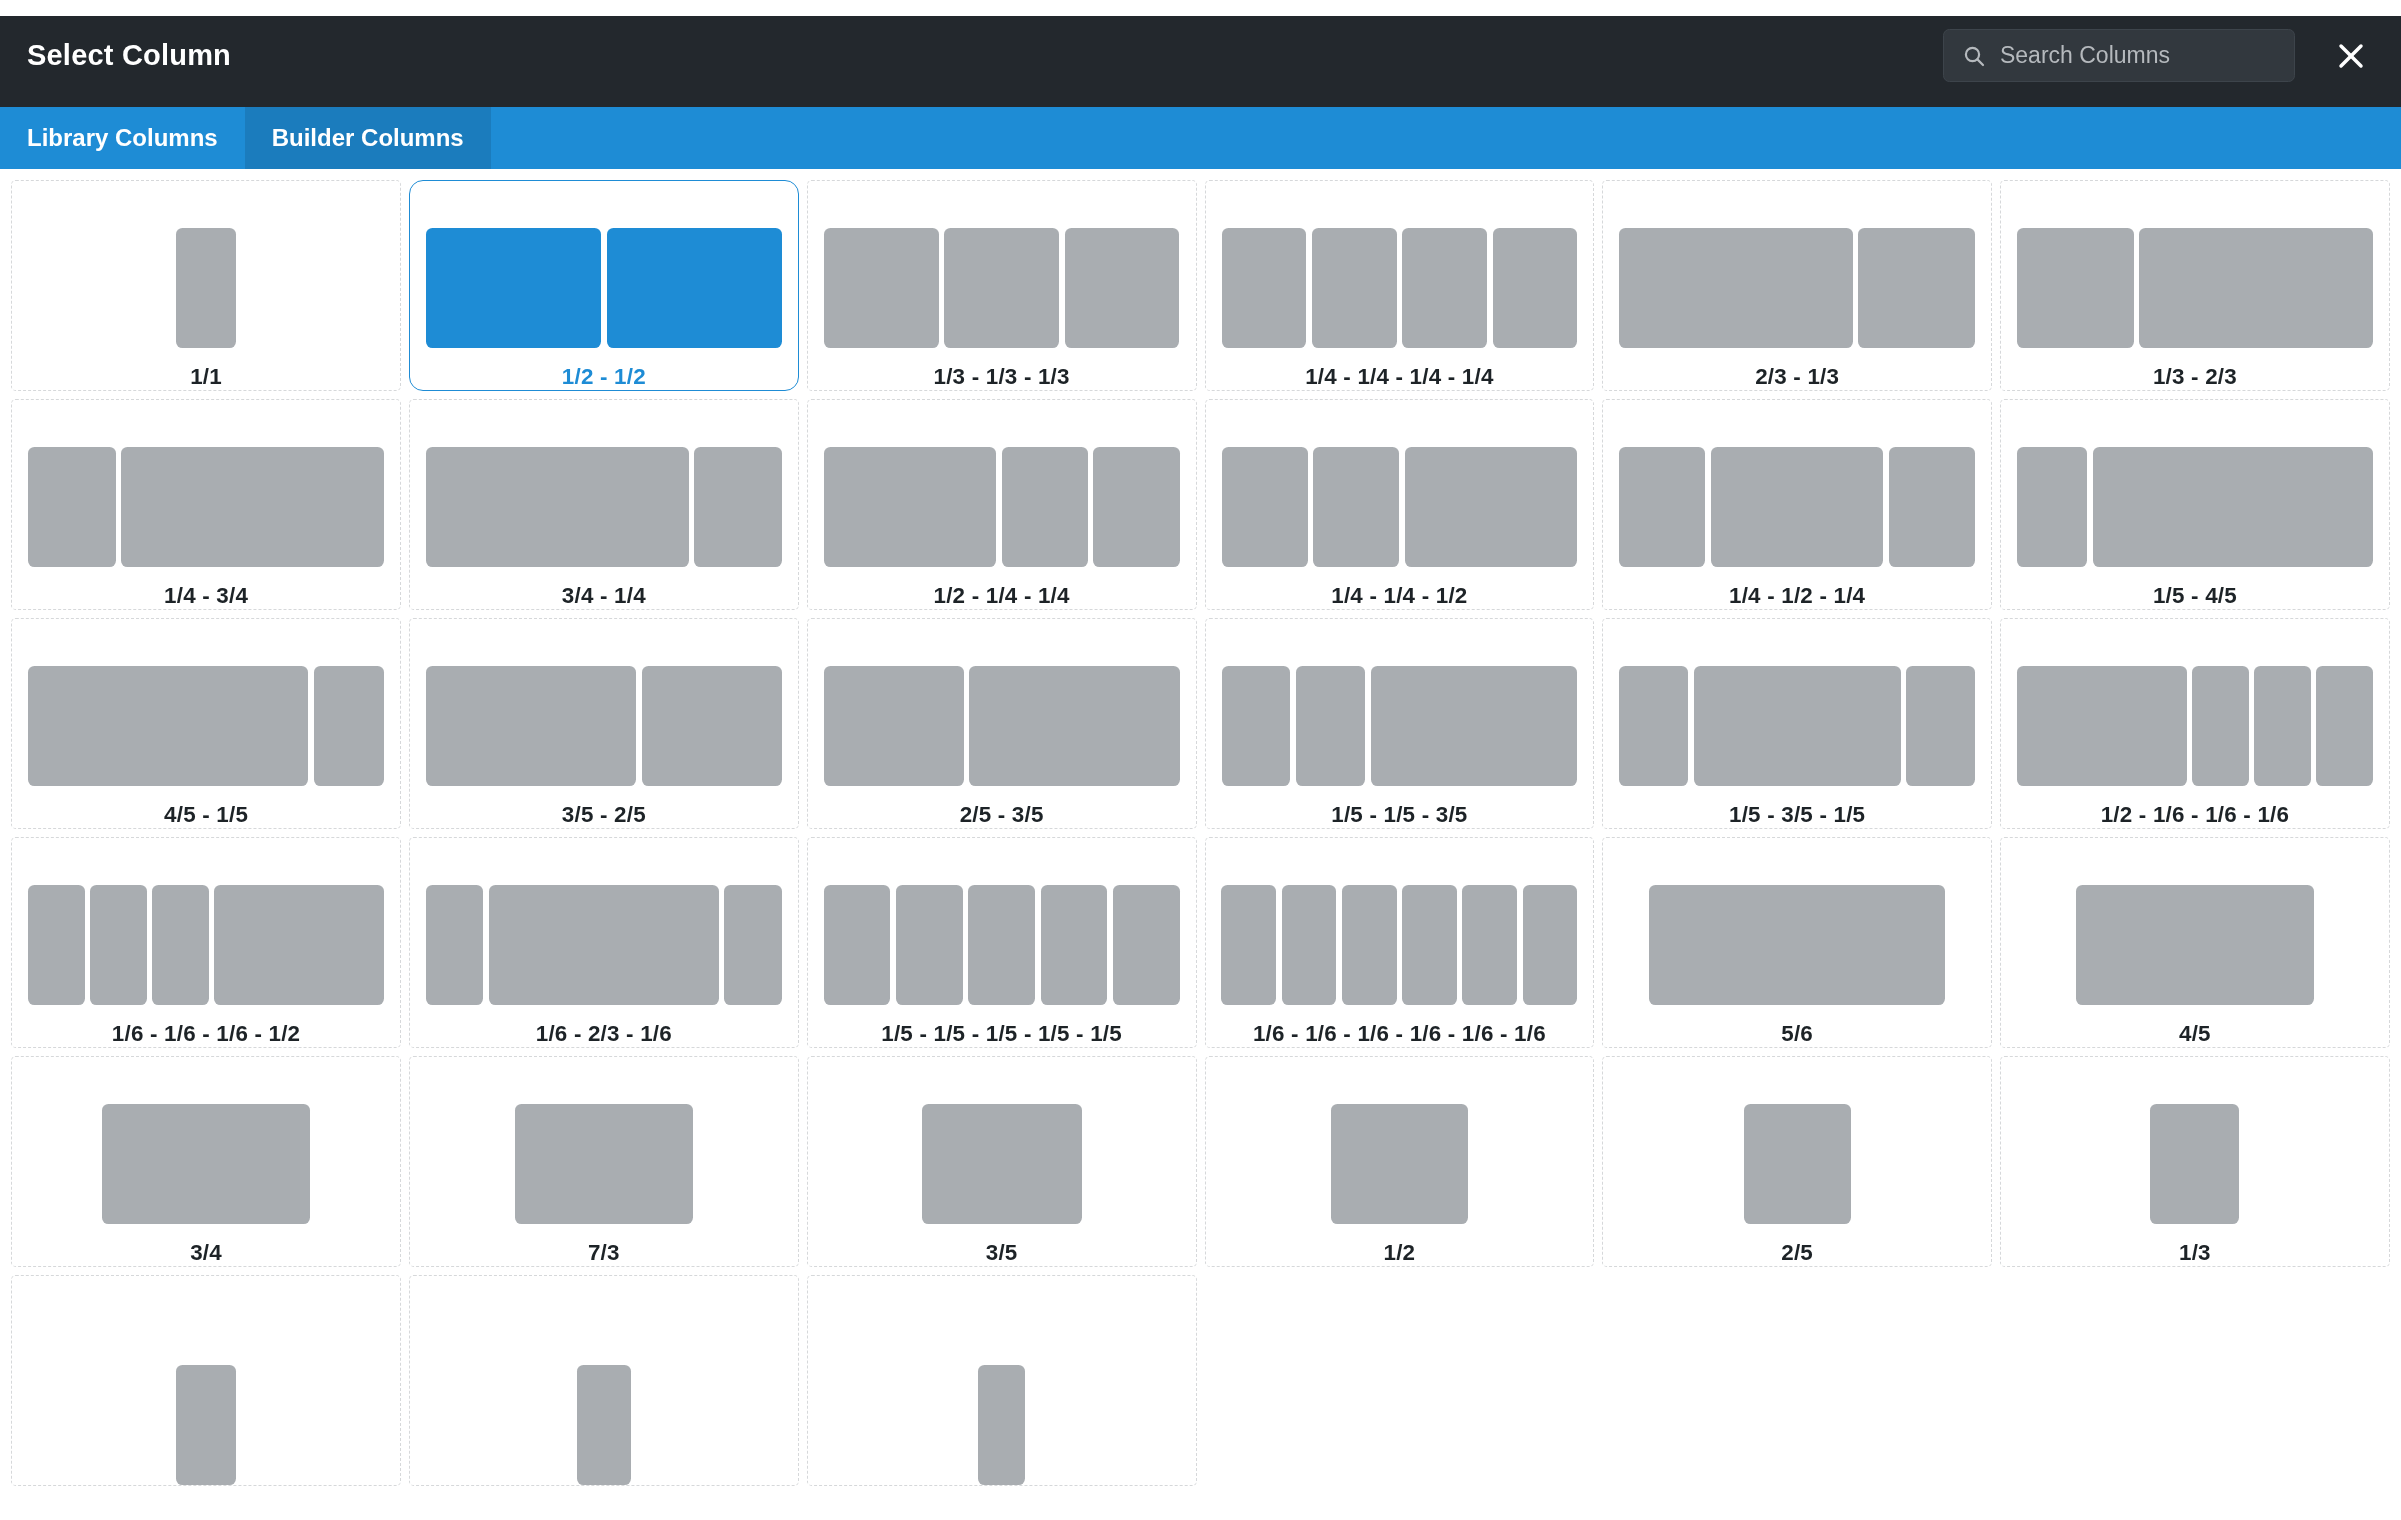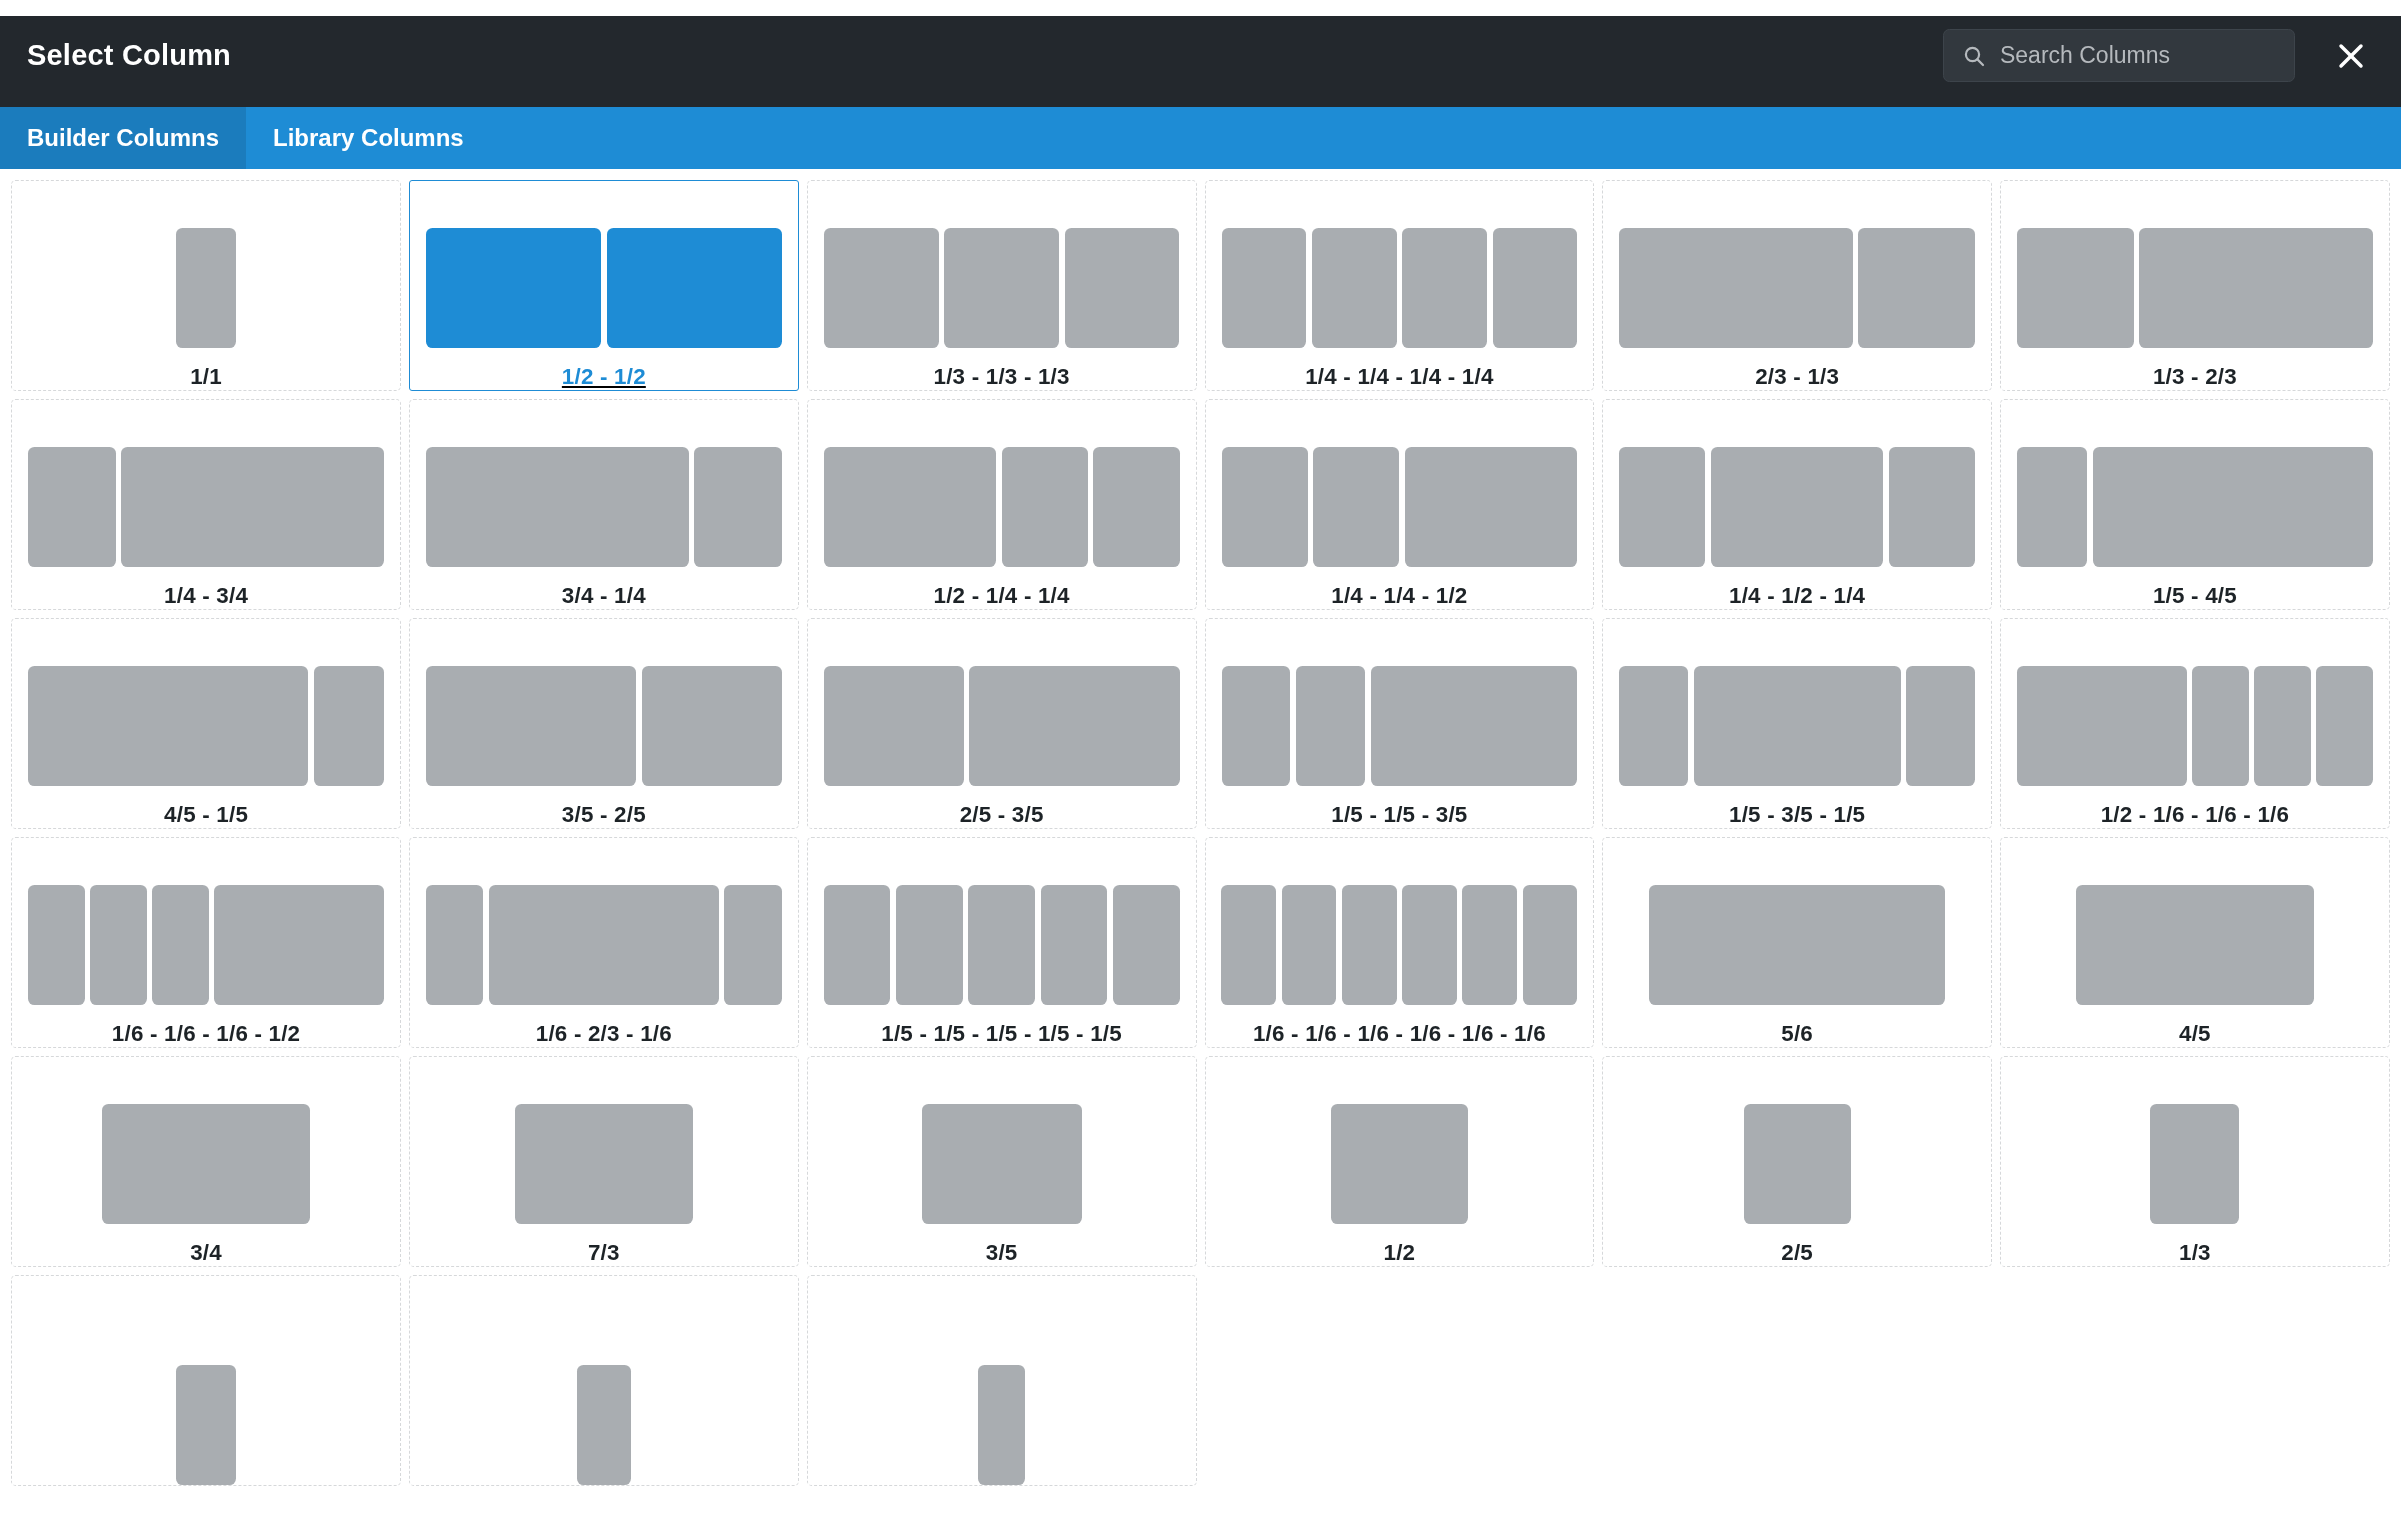"Builder Columns" div.tab { order: before "Library Columns" -> after "Library Columns" }
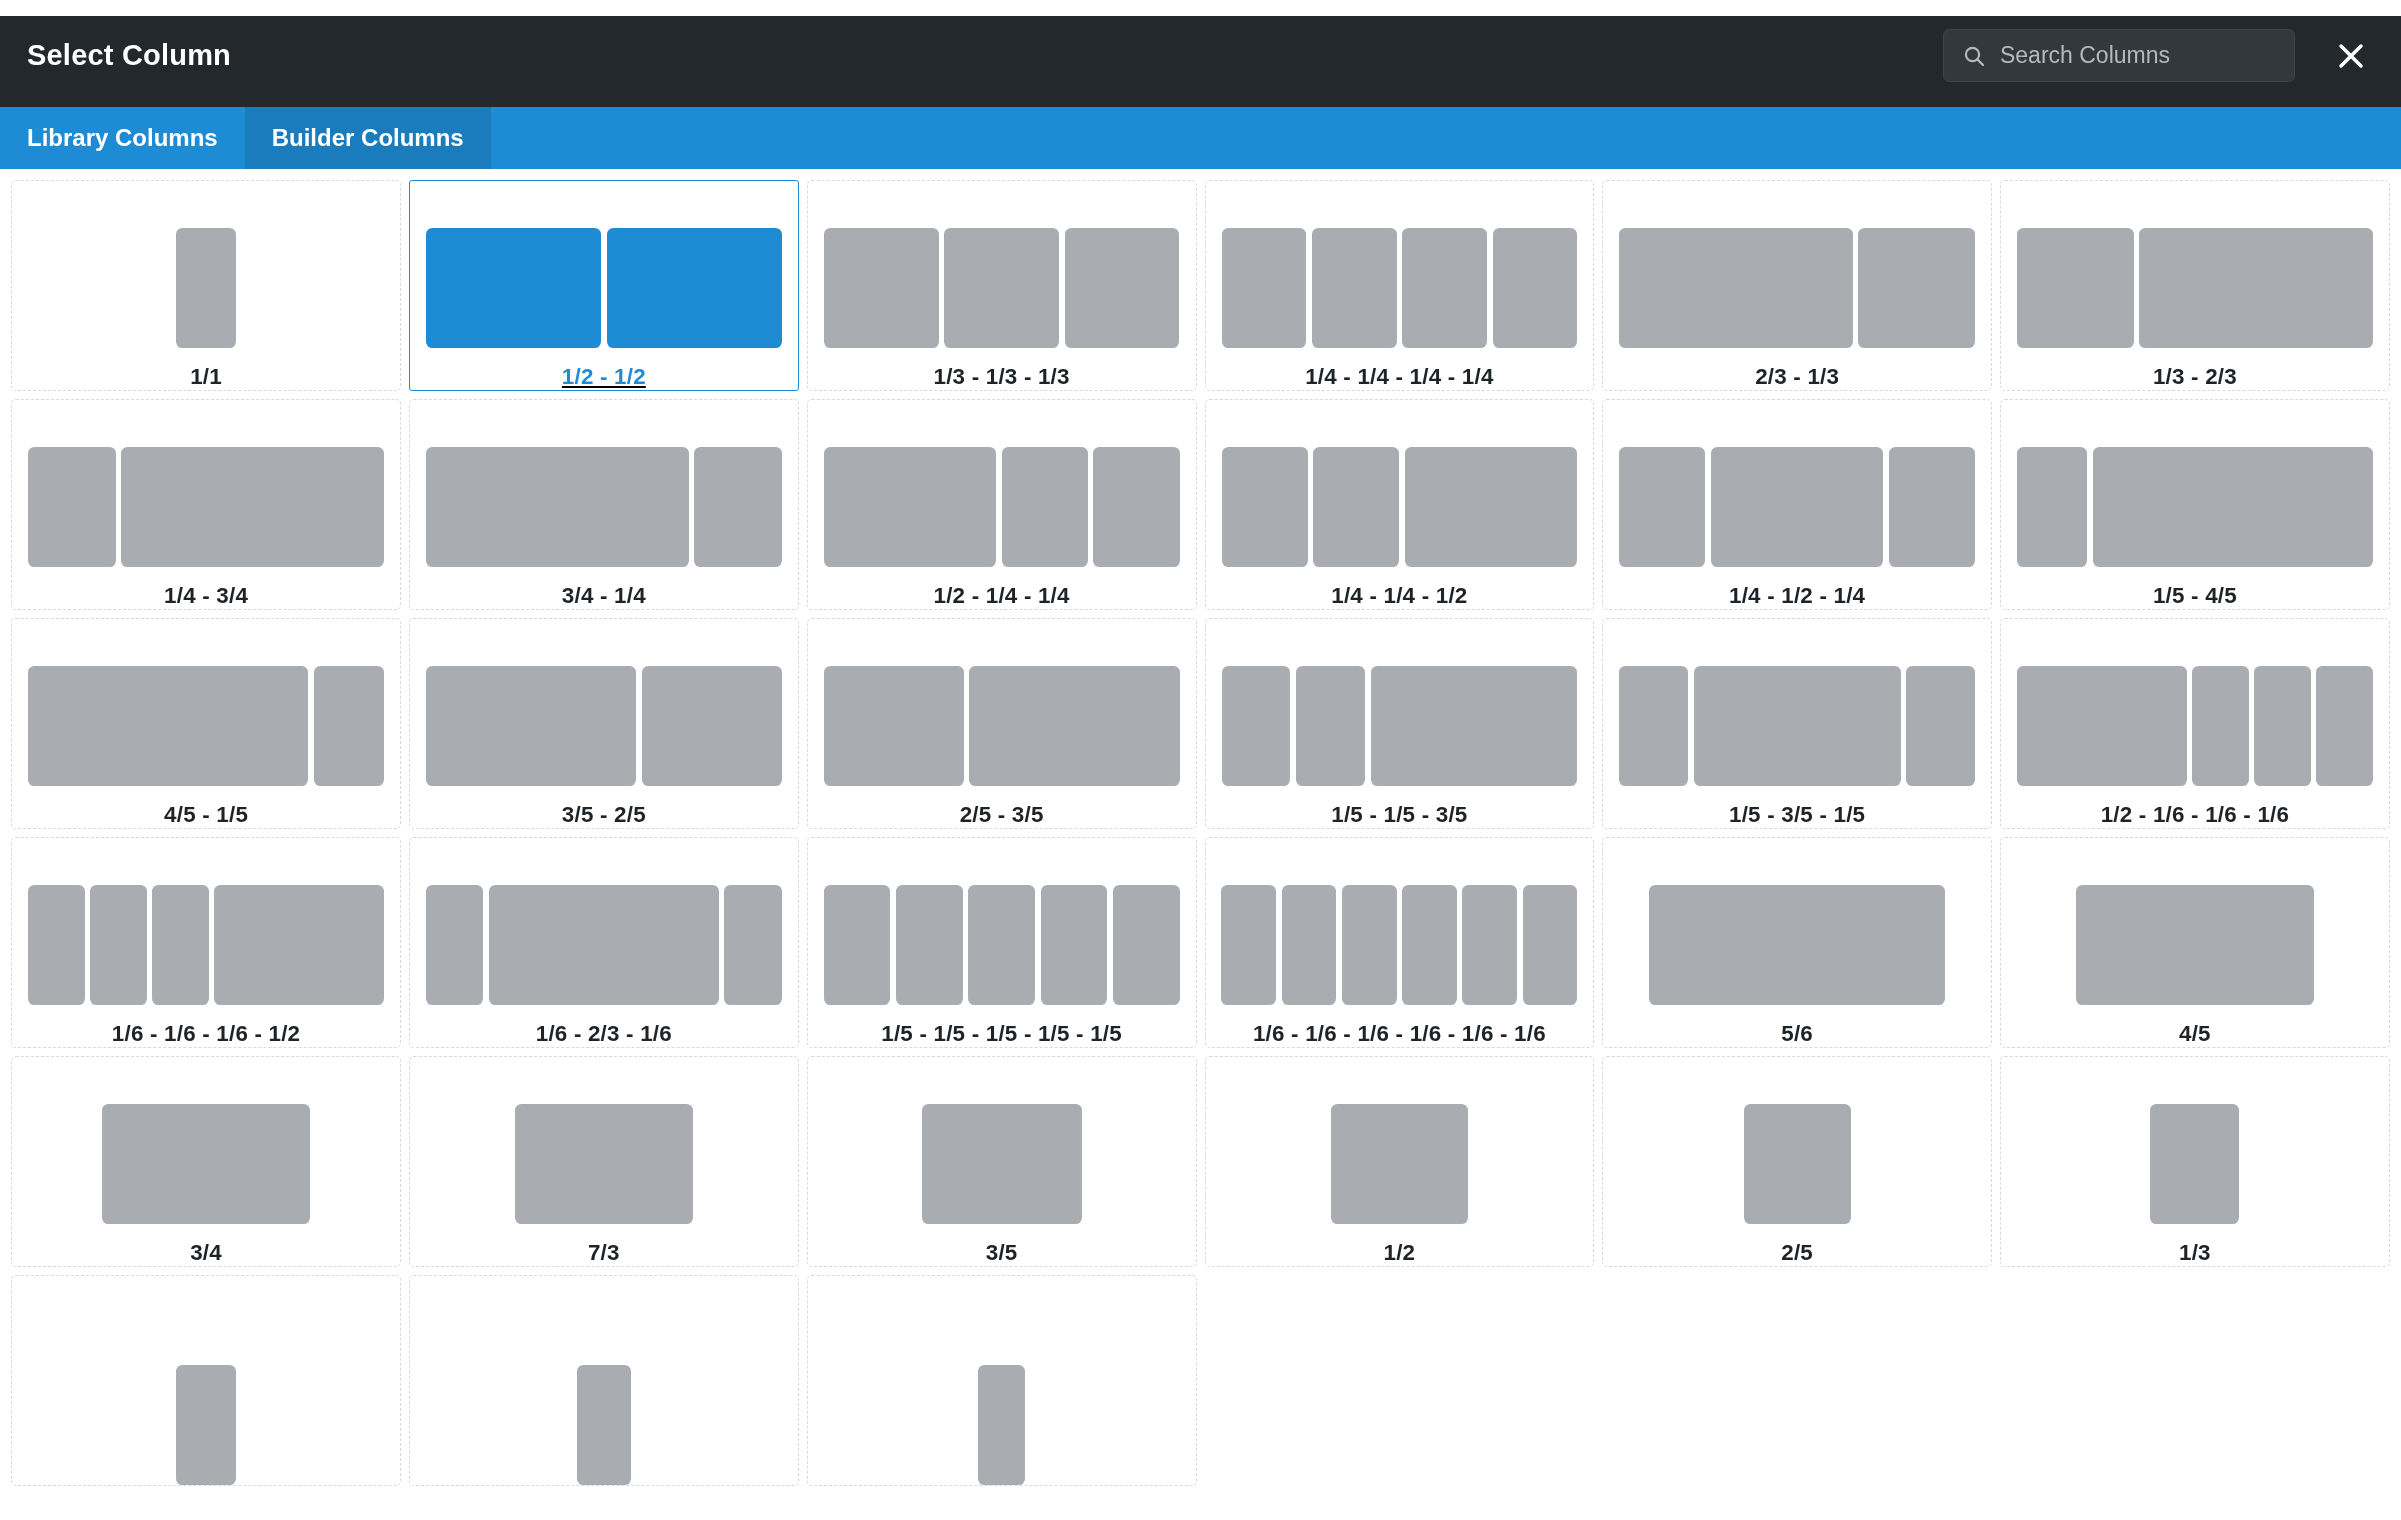"1/2 - 1/2" .card.selected { border-radius: 3px -> 14px; text-decoration: underline -> none }
